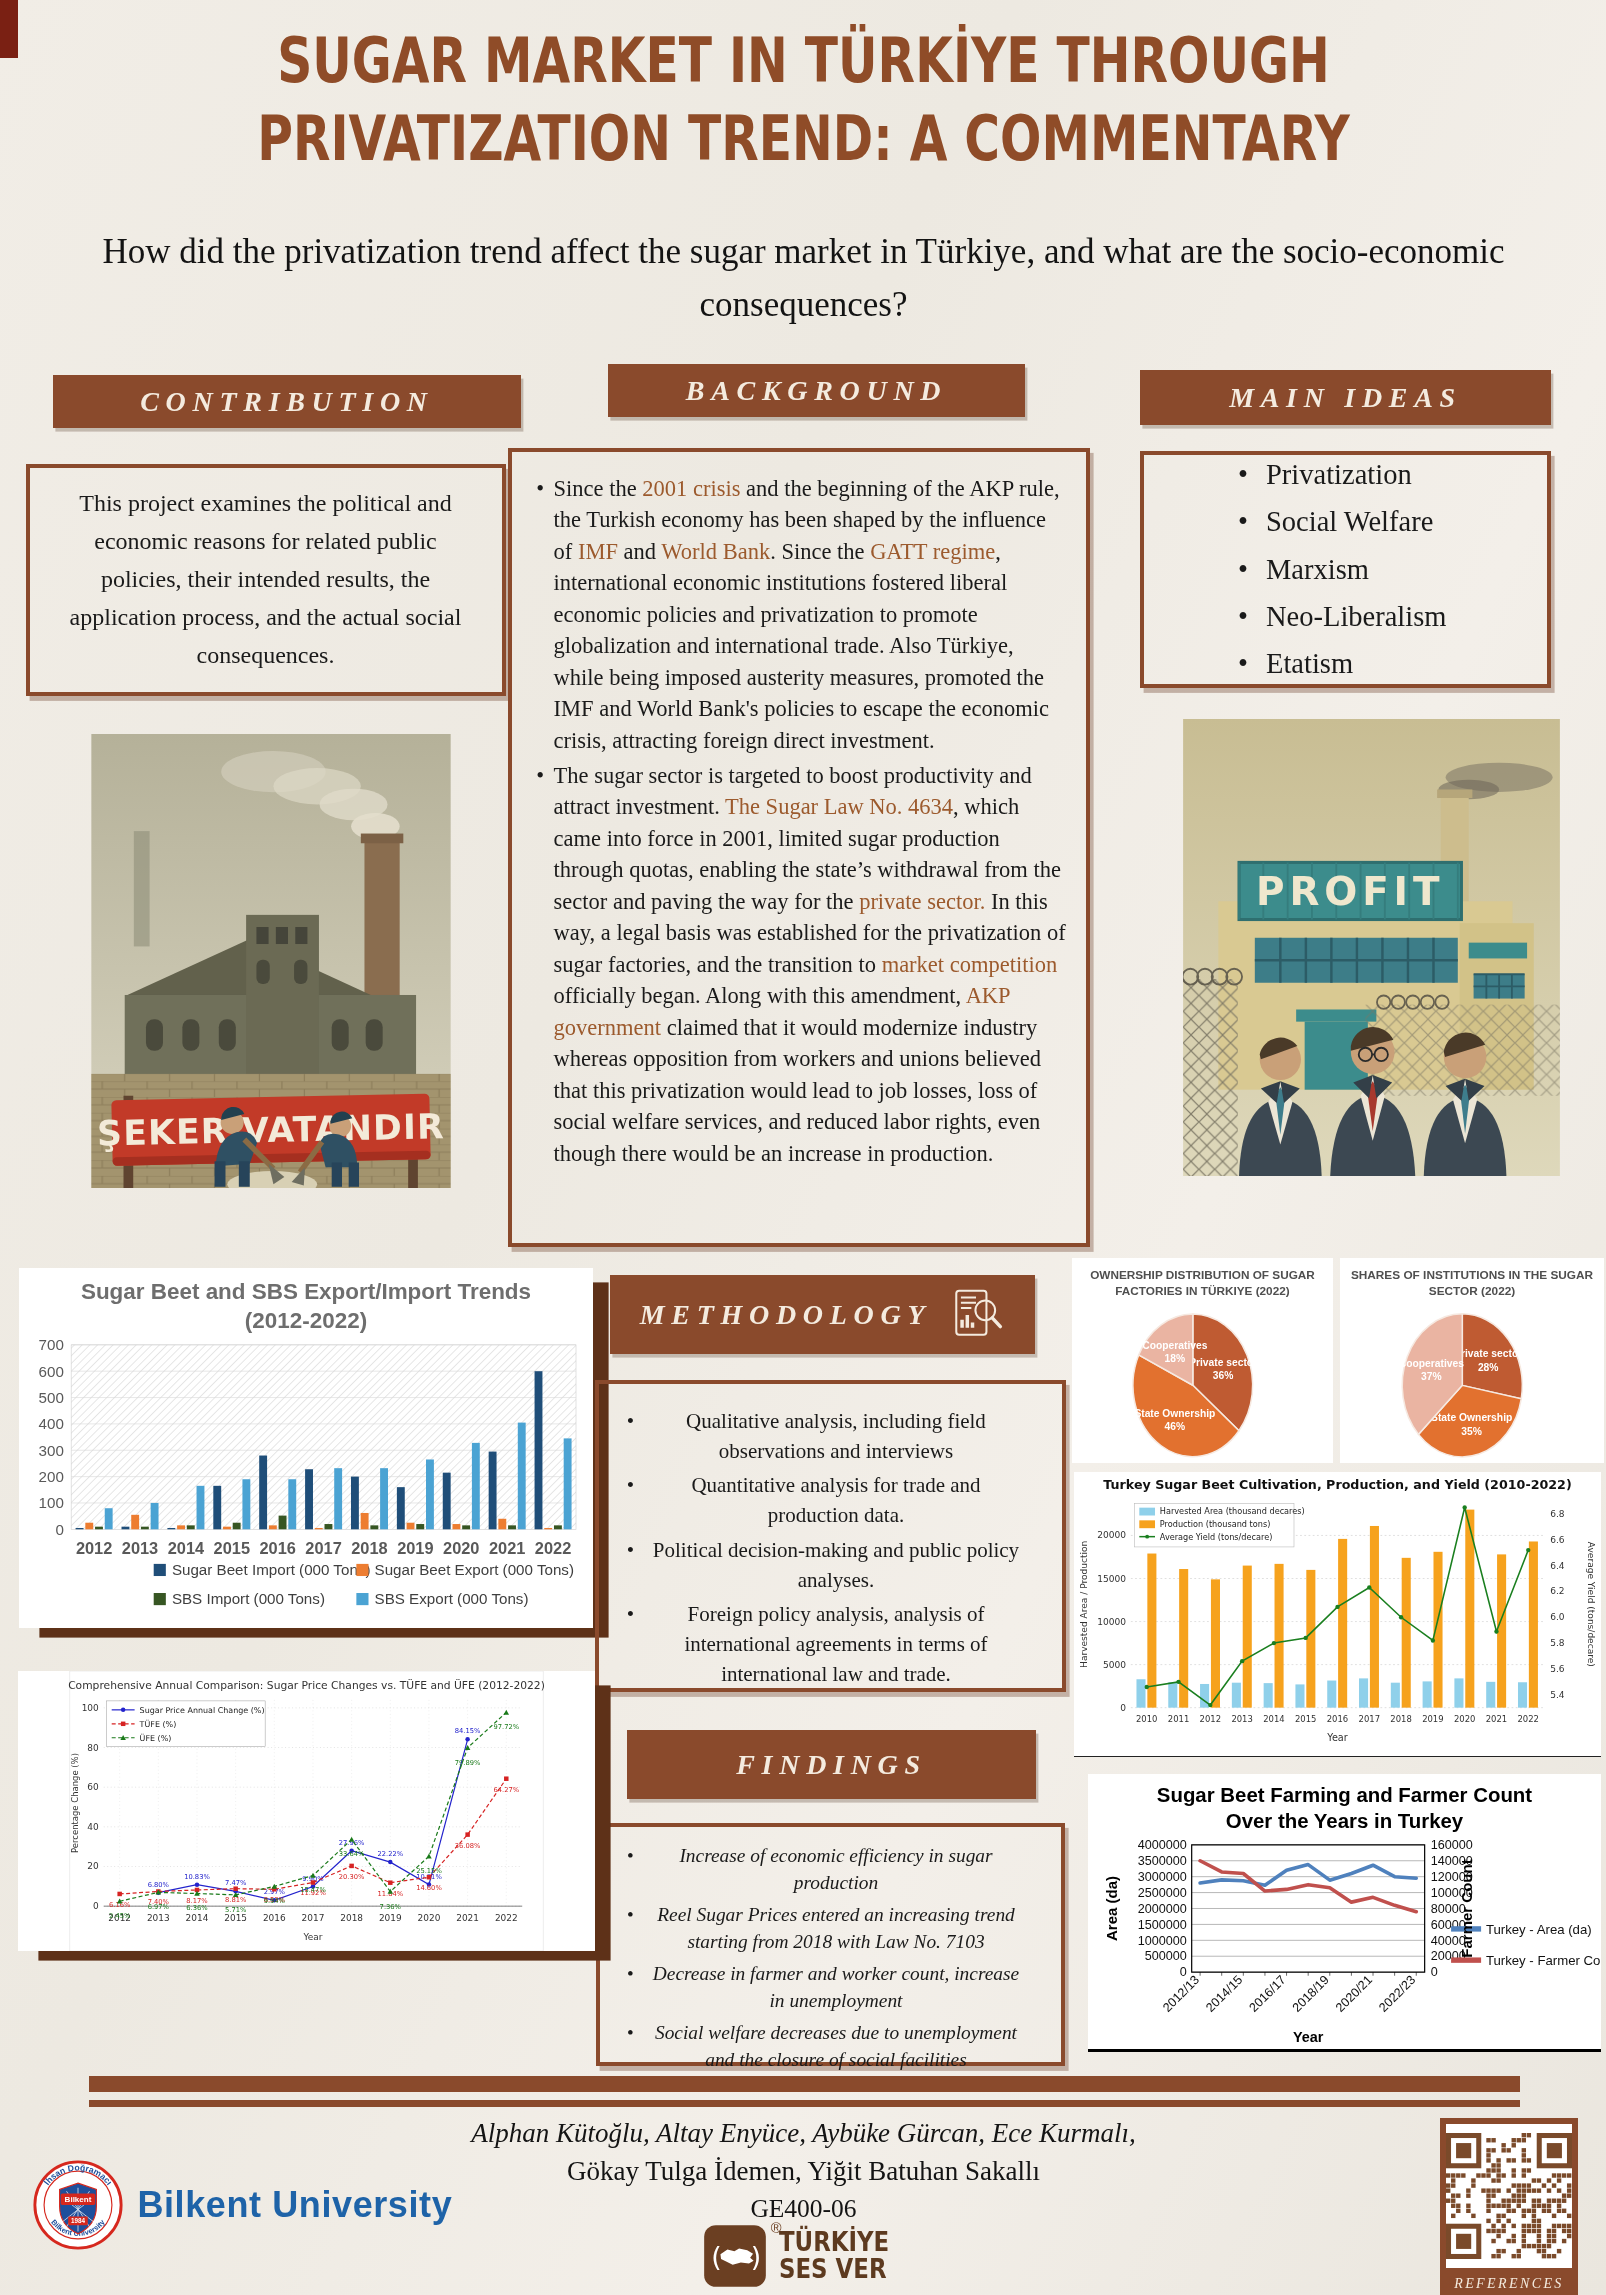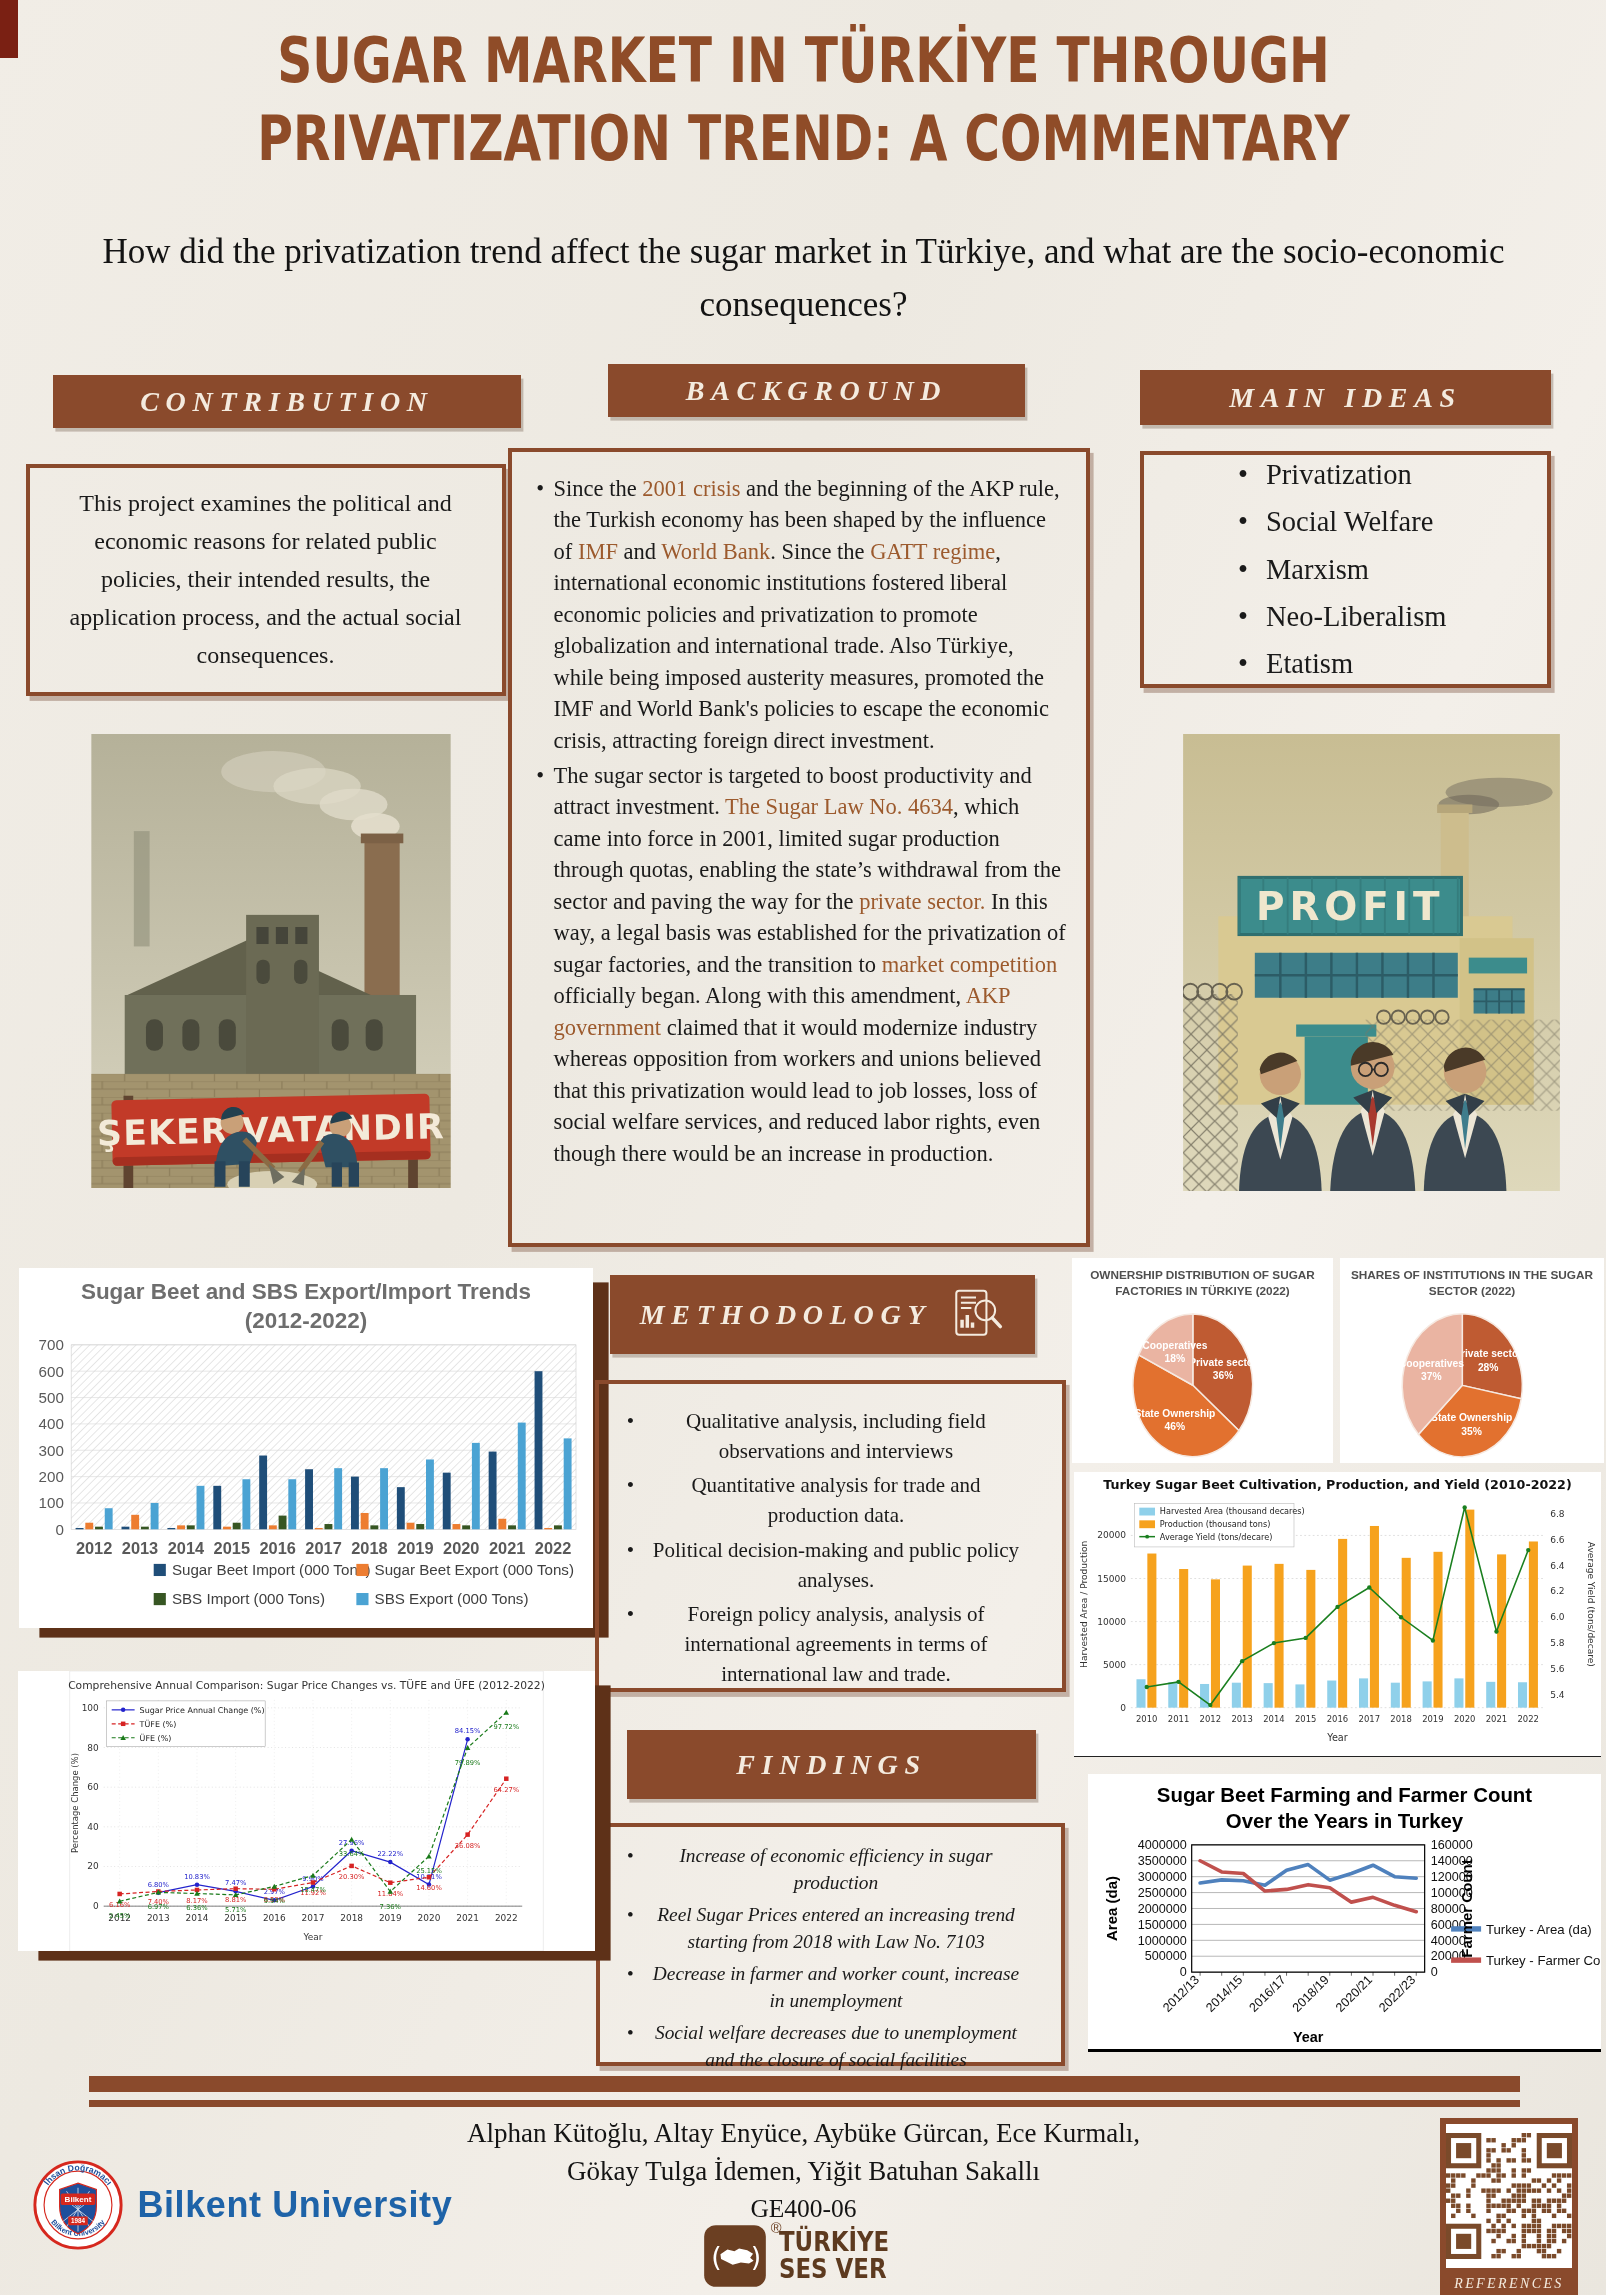"PROFIT" #illus-right { top: 734px -> 719px }
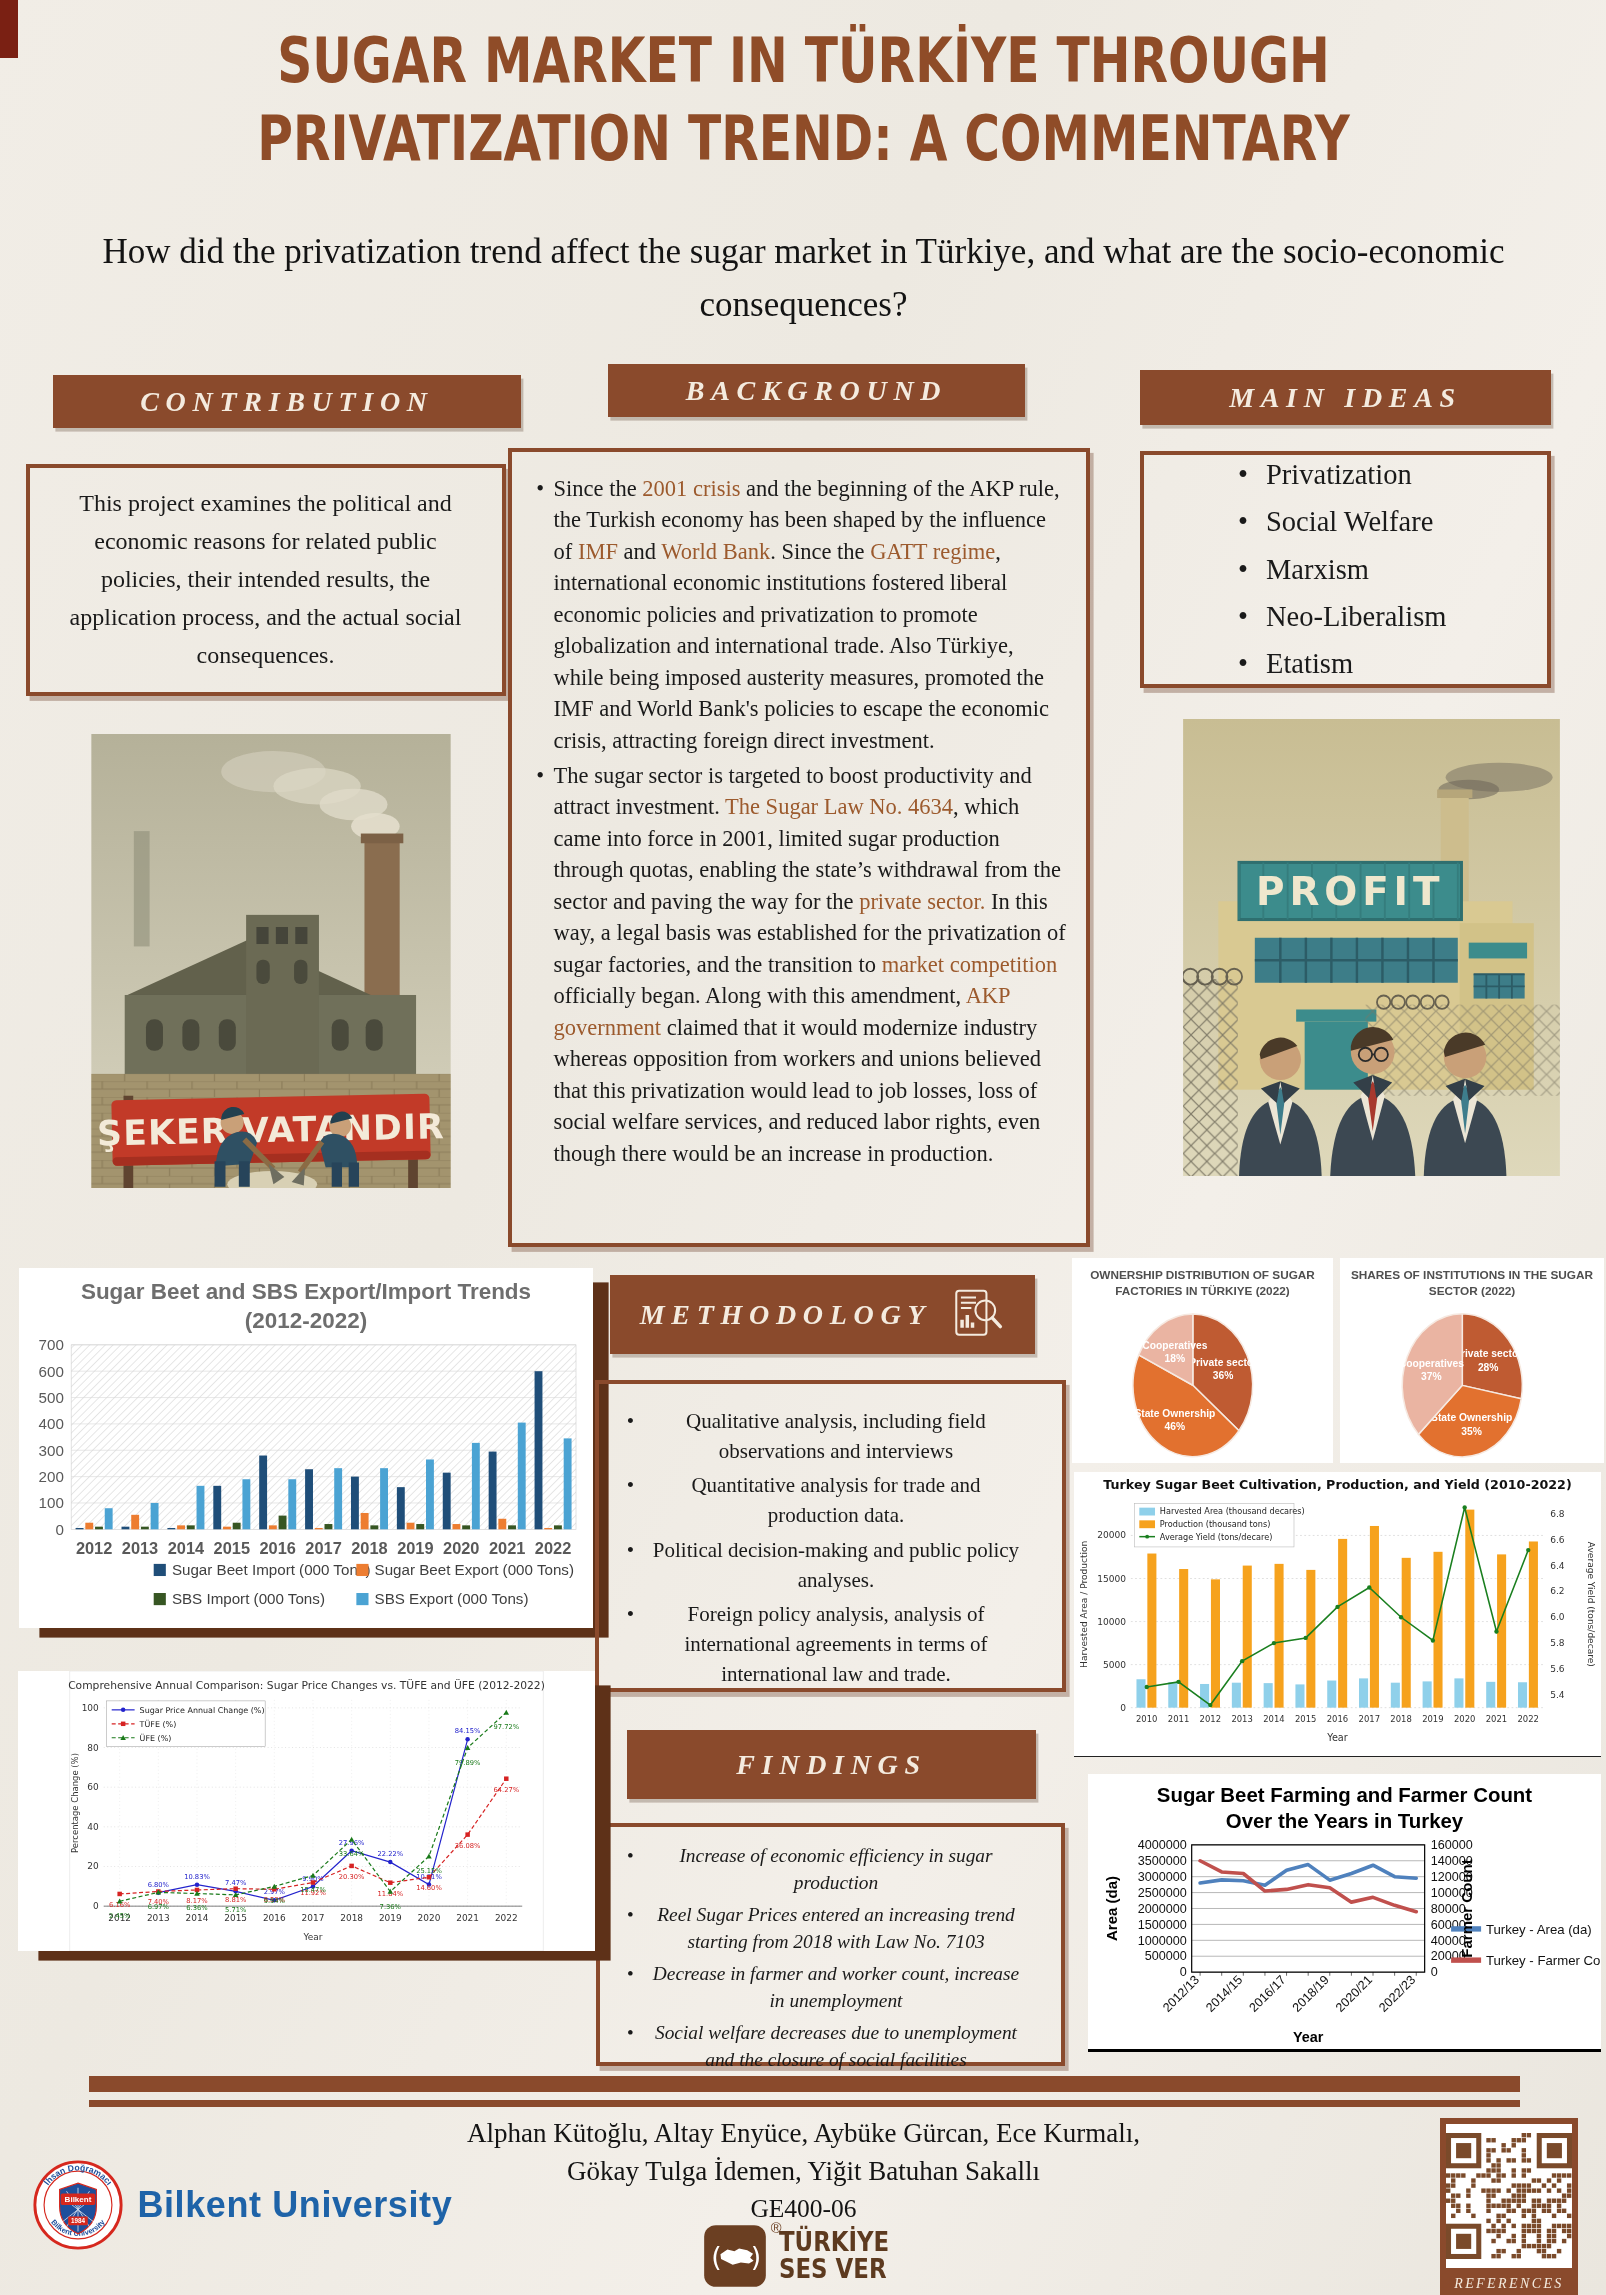"Alphan Kütoğlu, Altay Enyüce, Aybüke" #authors1 { font-style: none -> italic }
